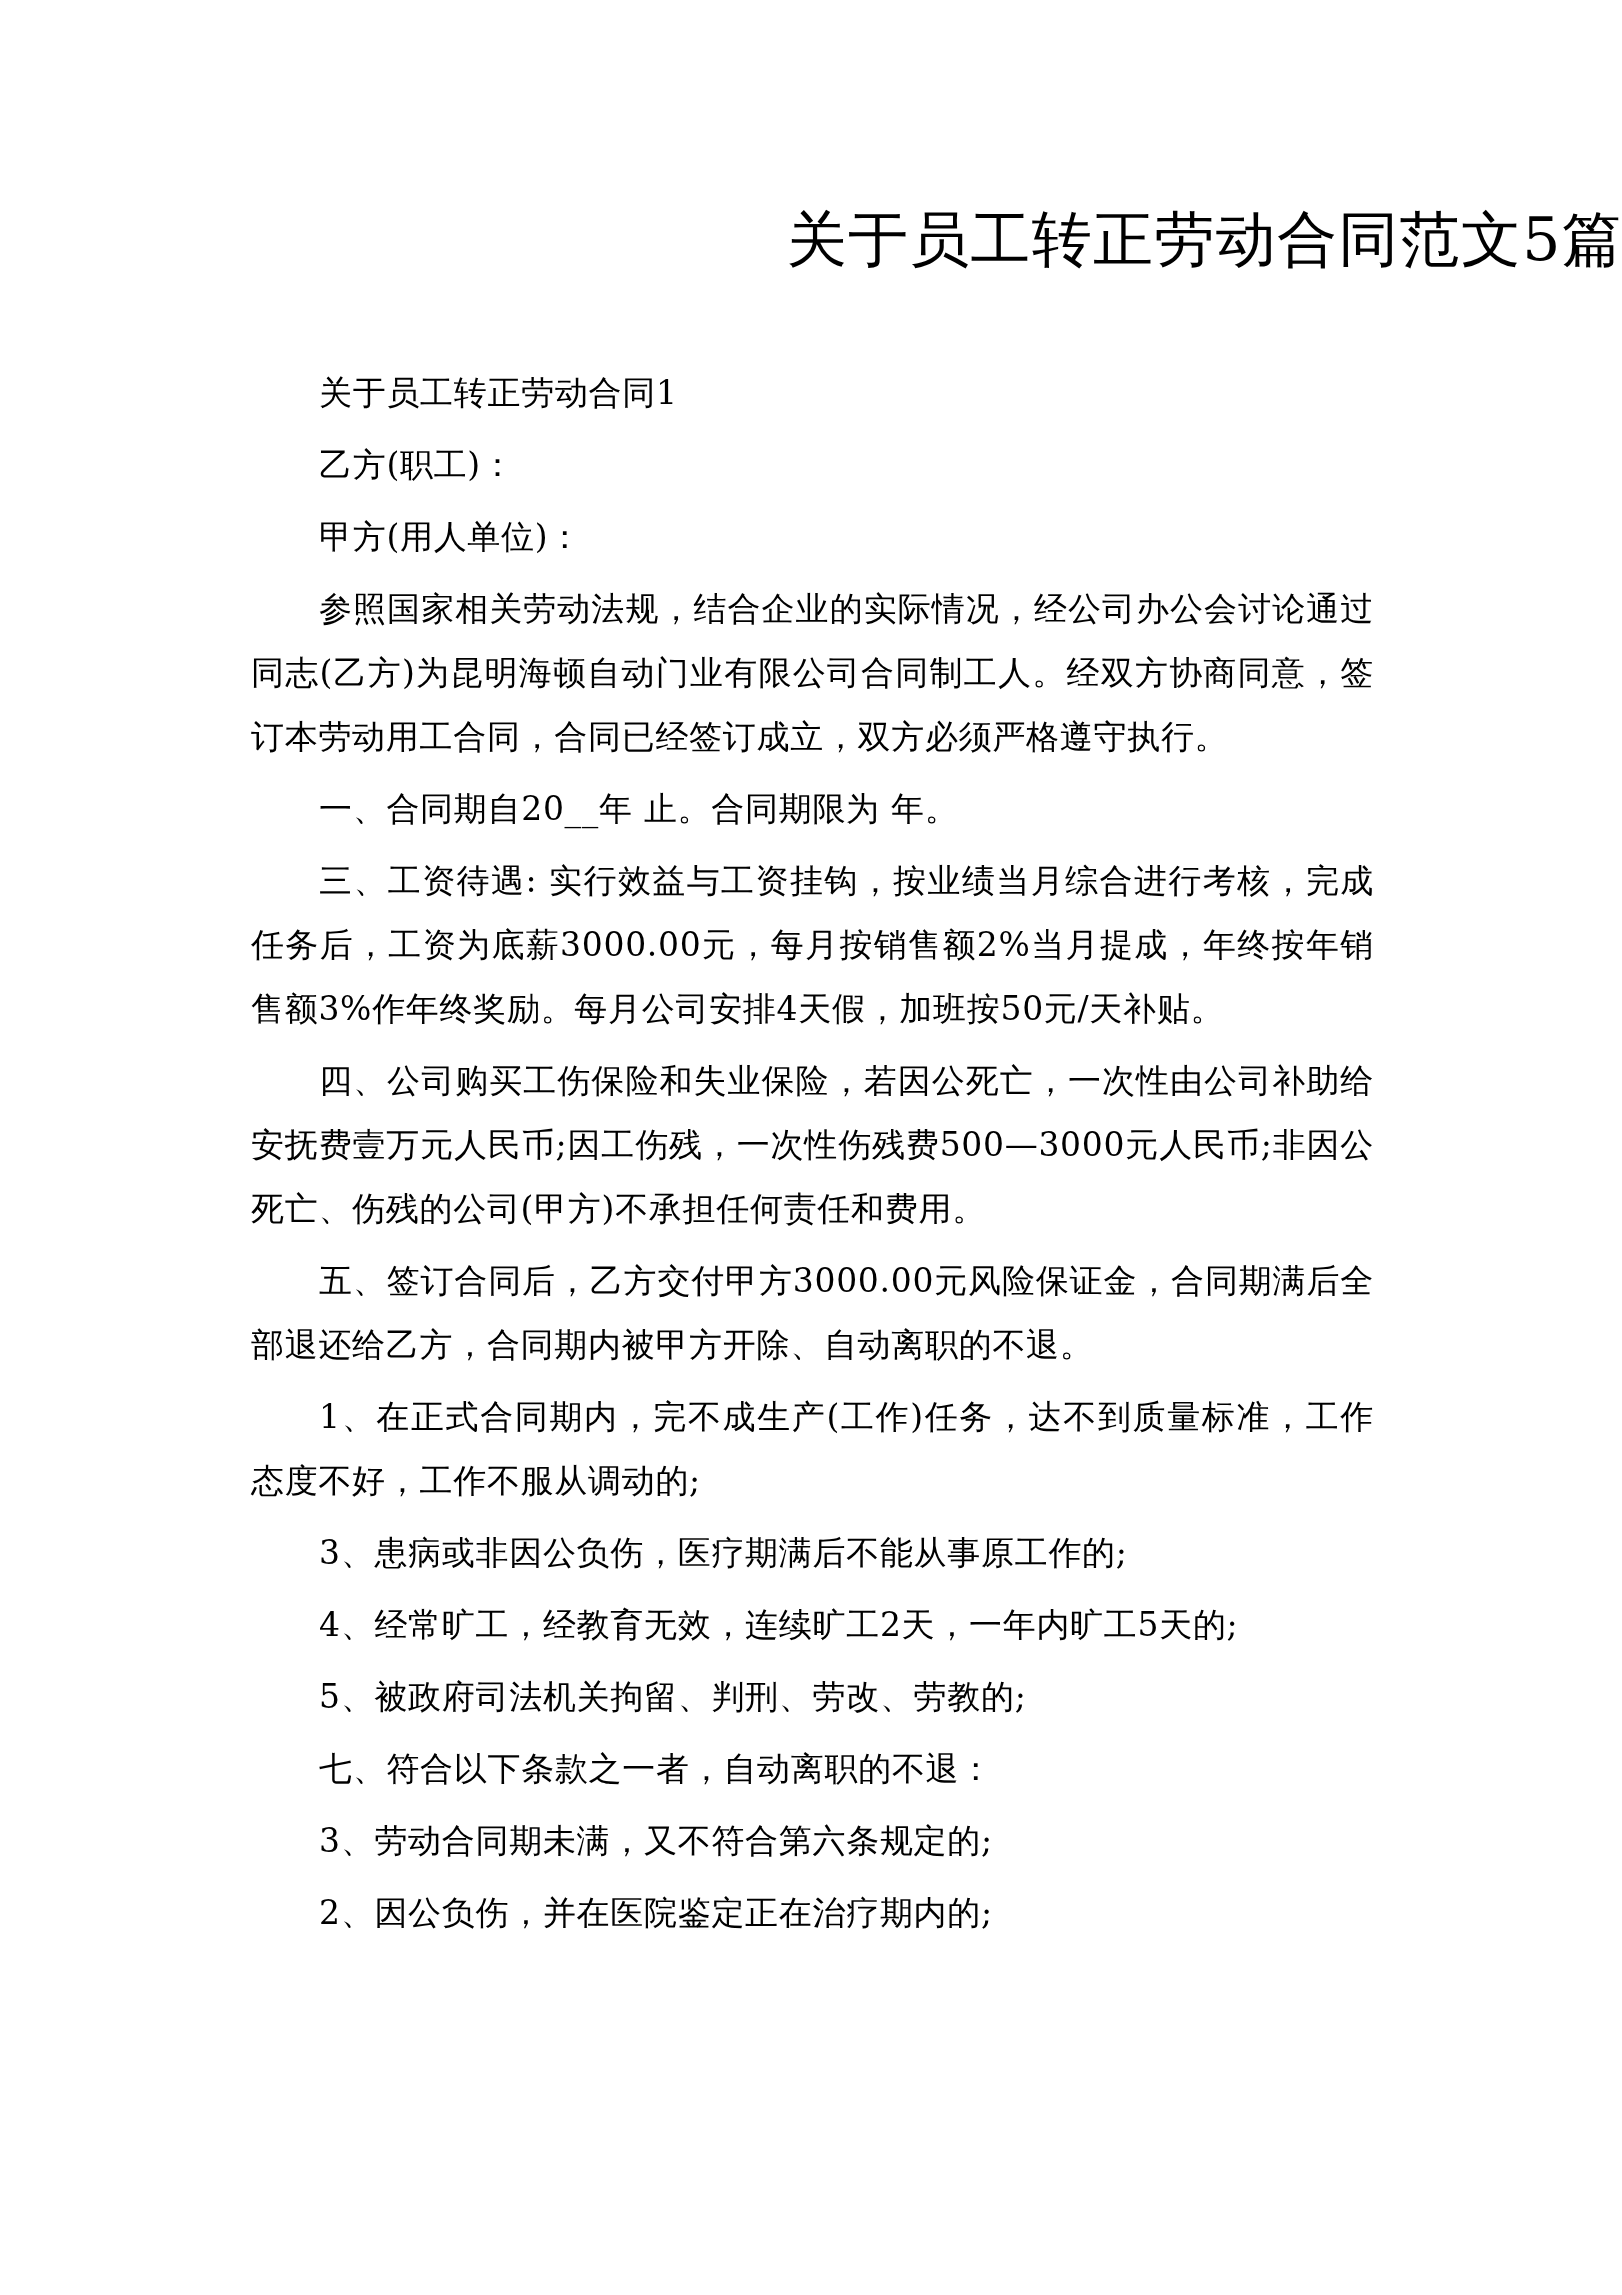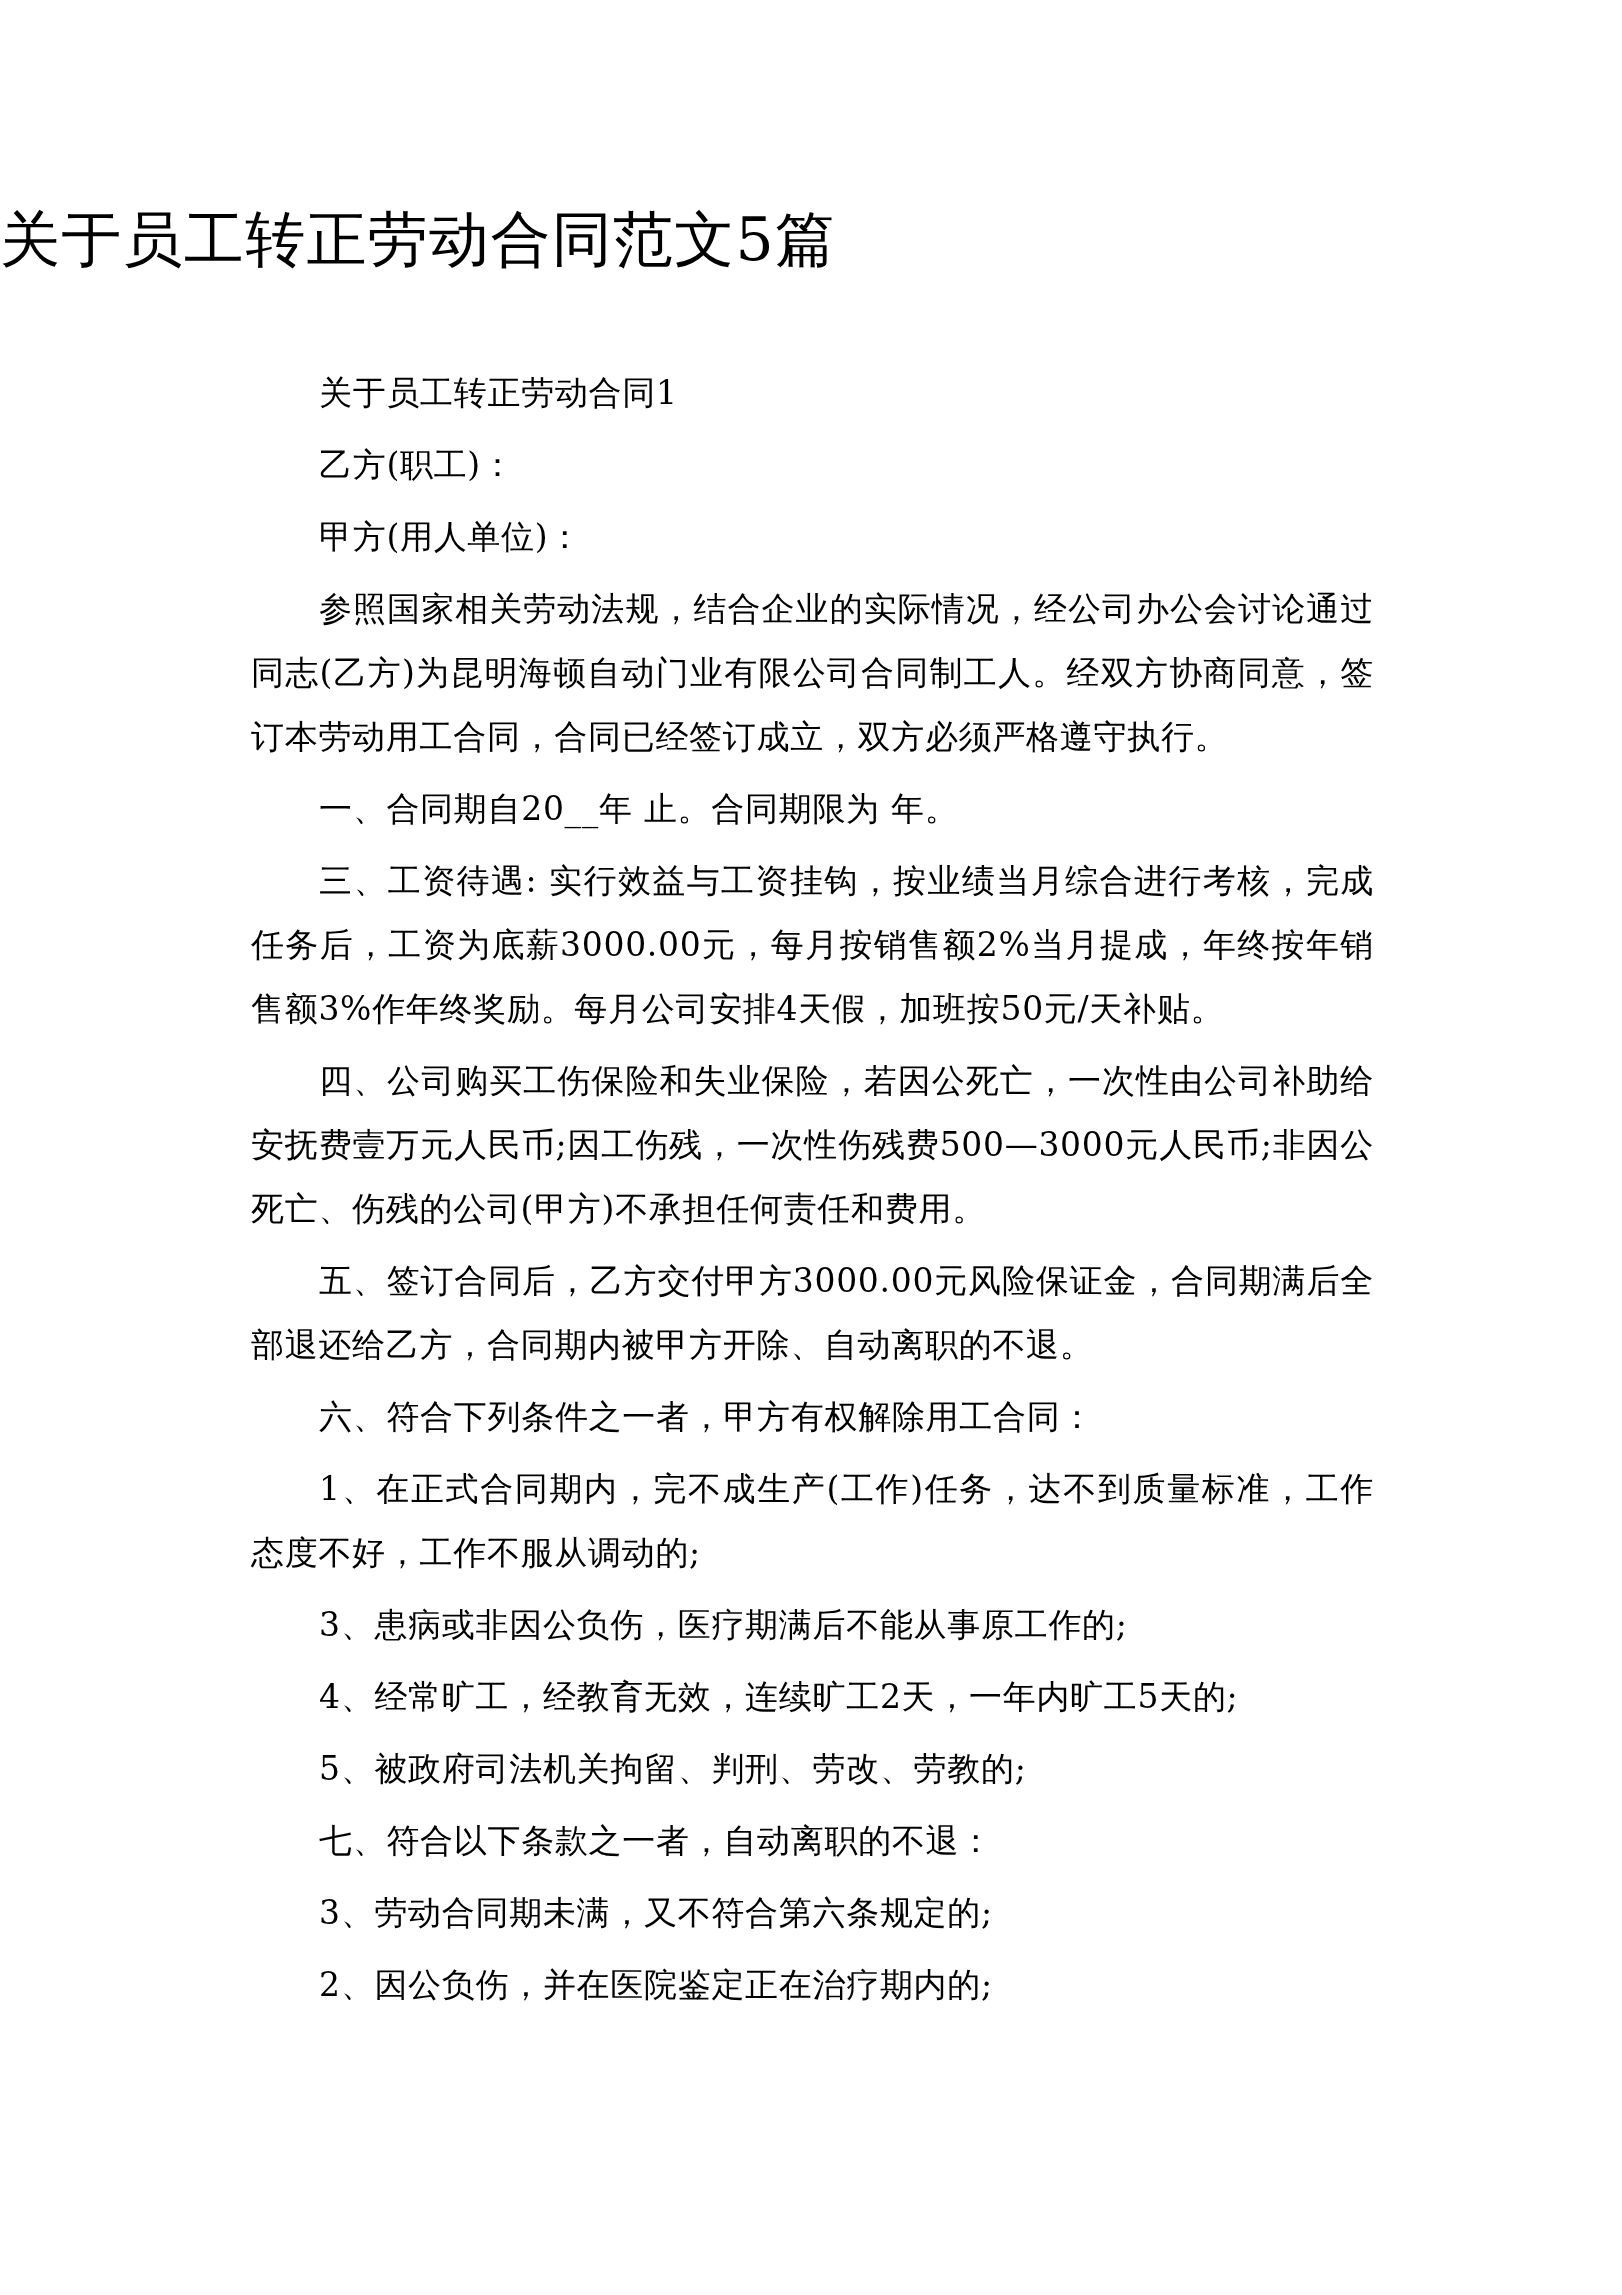"关于员工转正劳动合同范文5篇" .doc-title { text-align: left -> right }
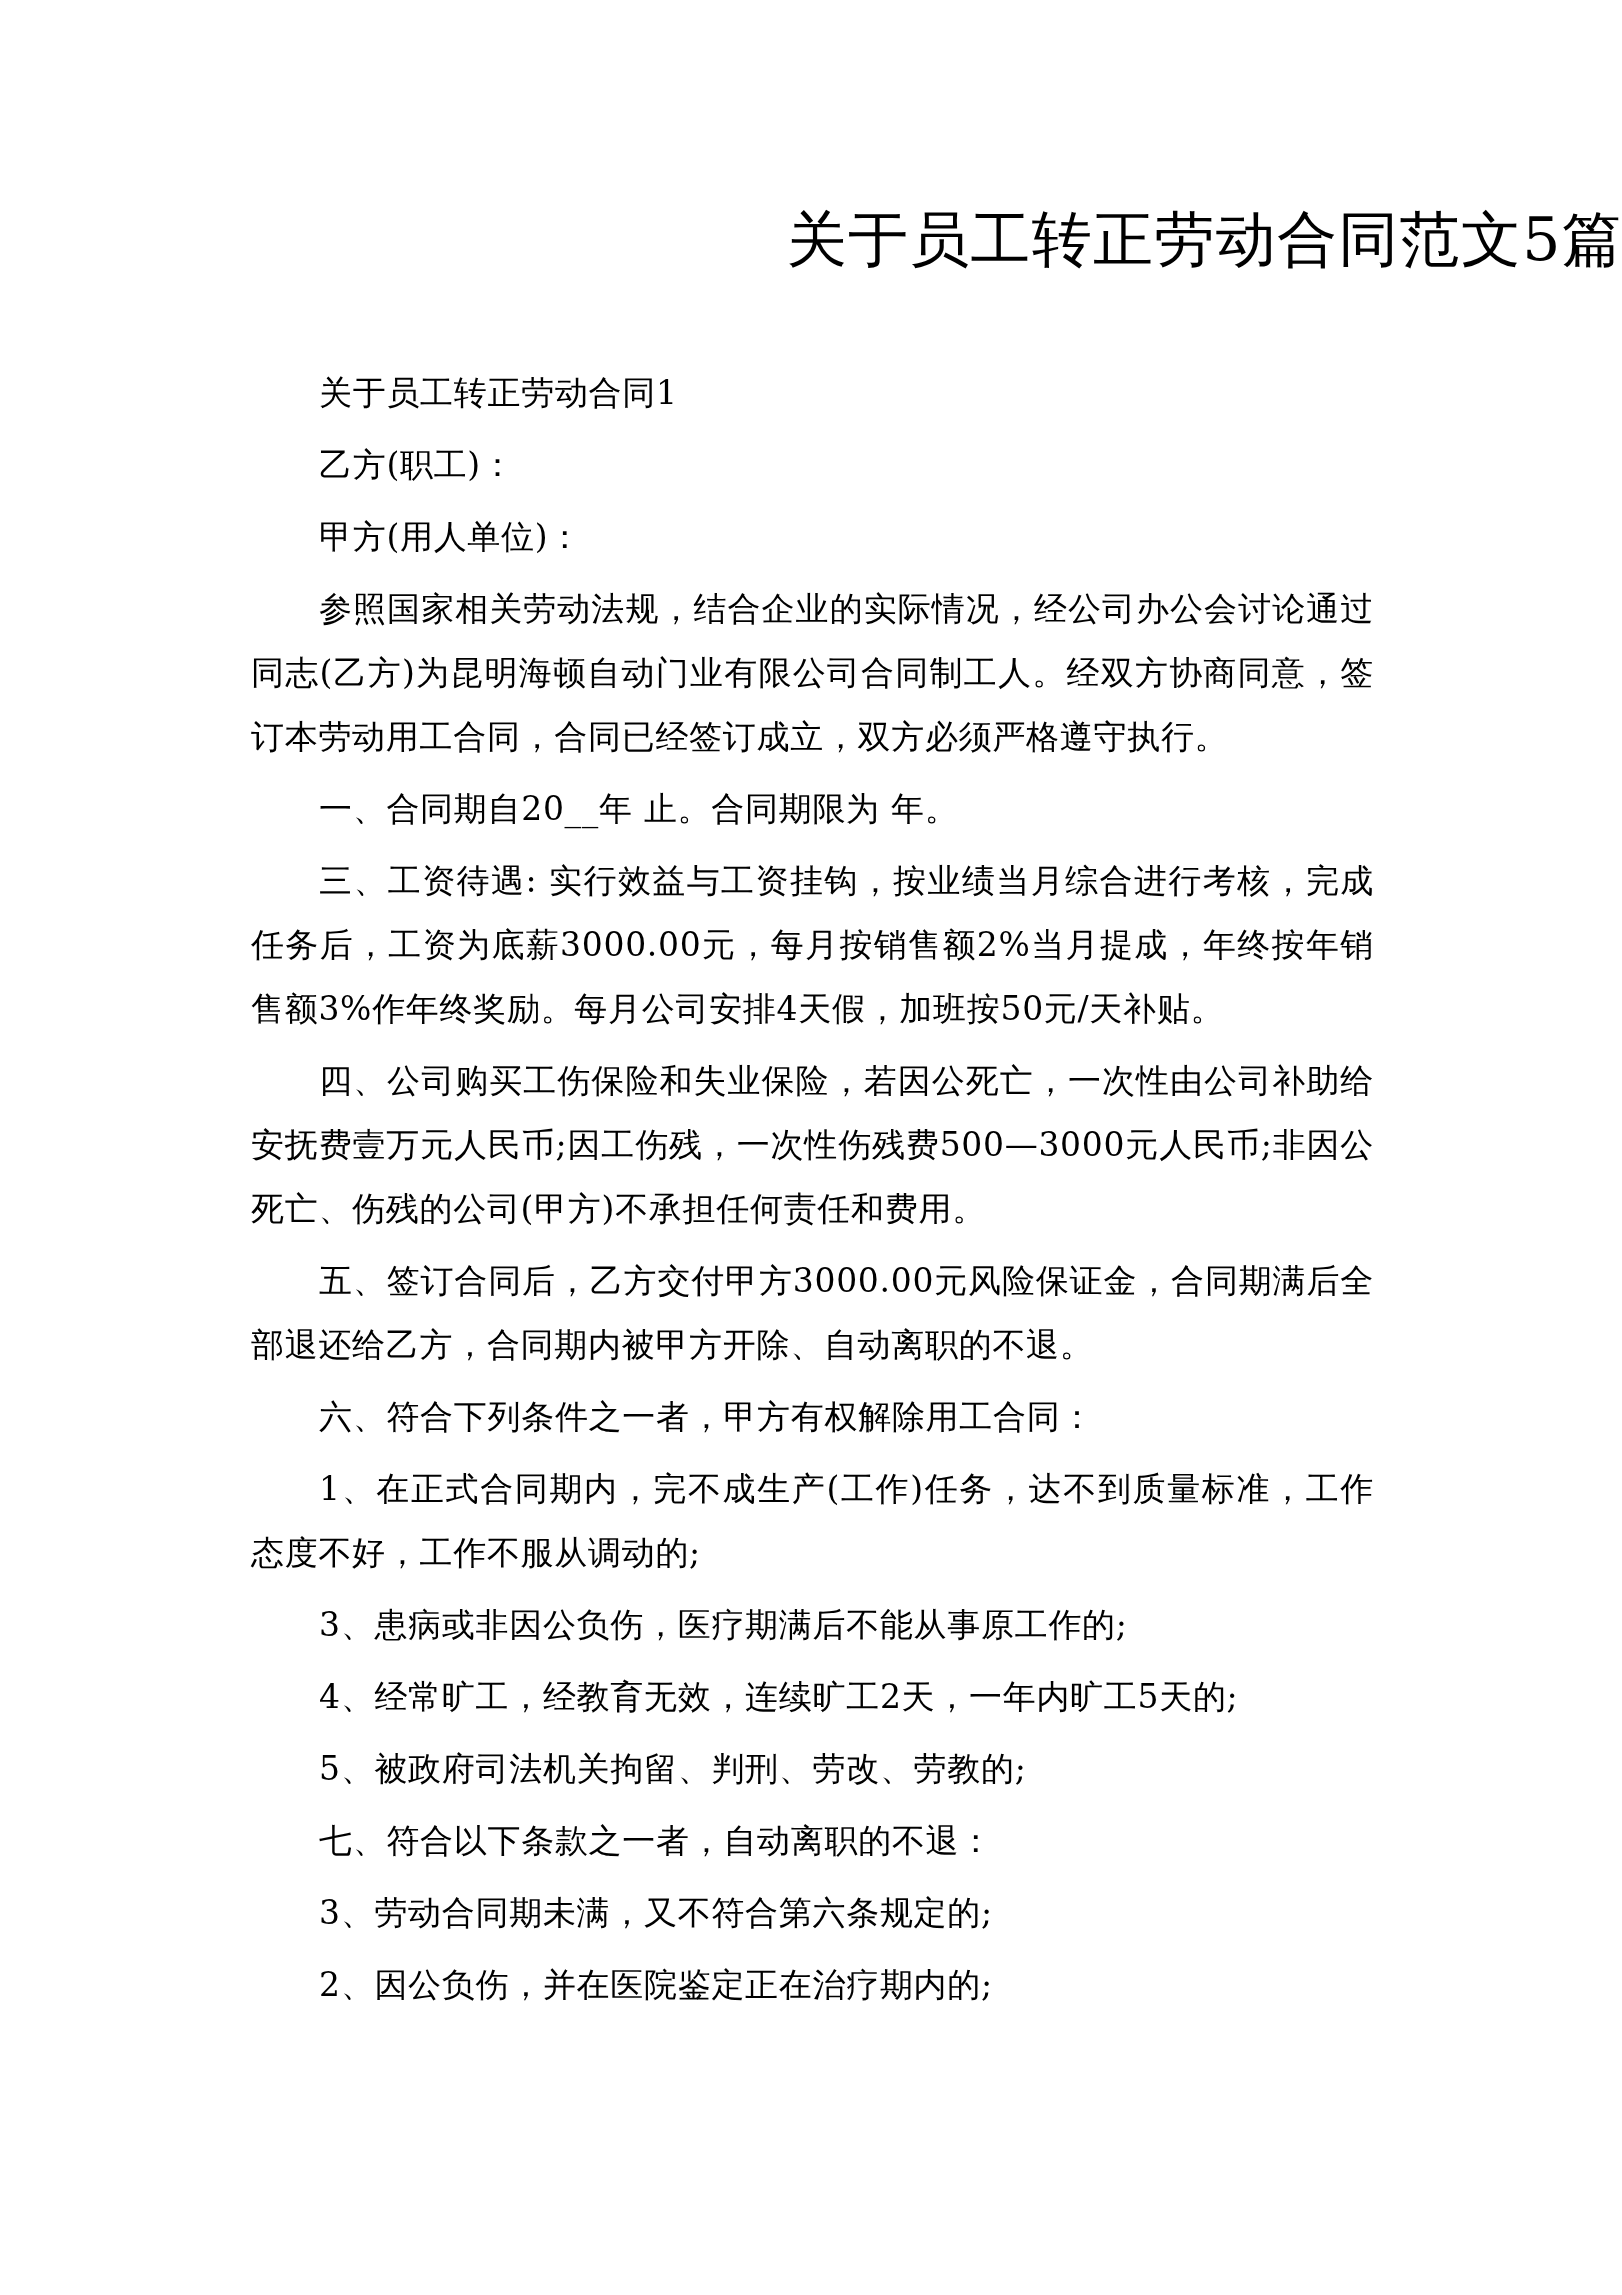"六、符合下列条件之一者，甲方有权解除用工合同：" p.para { html: <p>六、符合下列条件之一者，甲方有权解除用工合同：</p> -> none }
